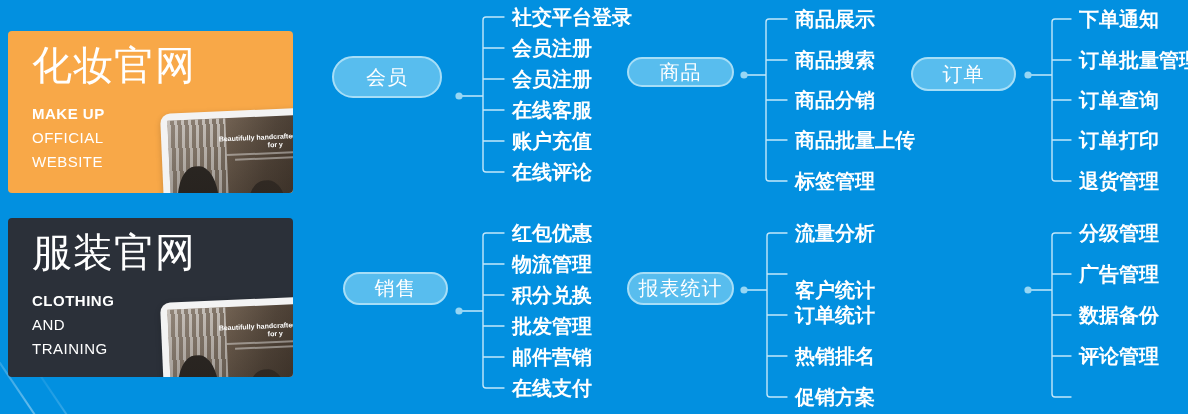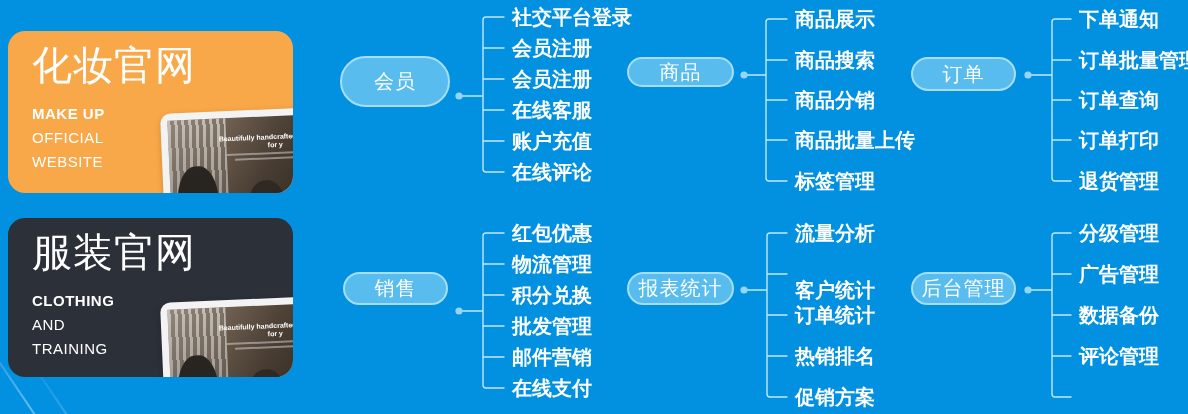"化妆官网" .card { border-radius: 17px -> 4px }
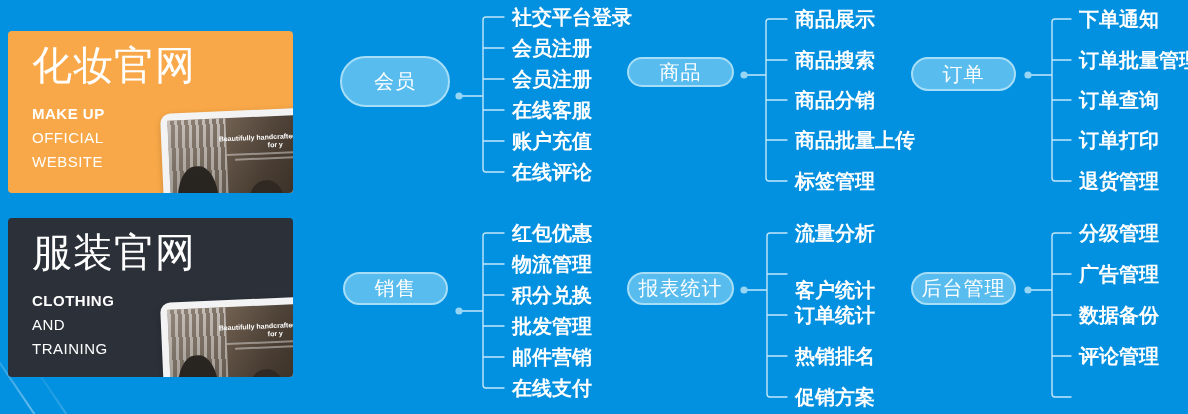"会员" div.pill { height: 51px -> 42px; left: 340px -> 332px }
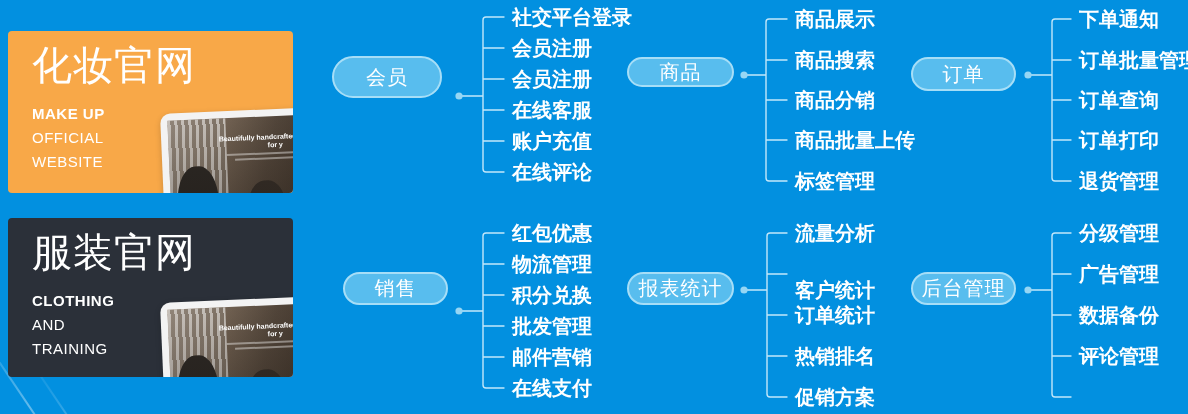"后台管理" div.pill { html: <div>后台管理</div> -> none }
